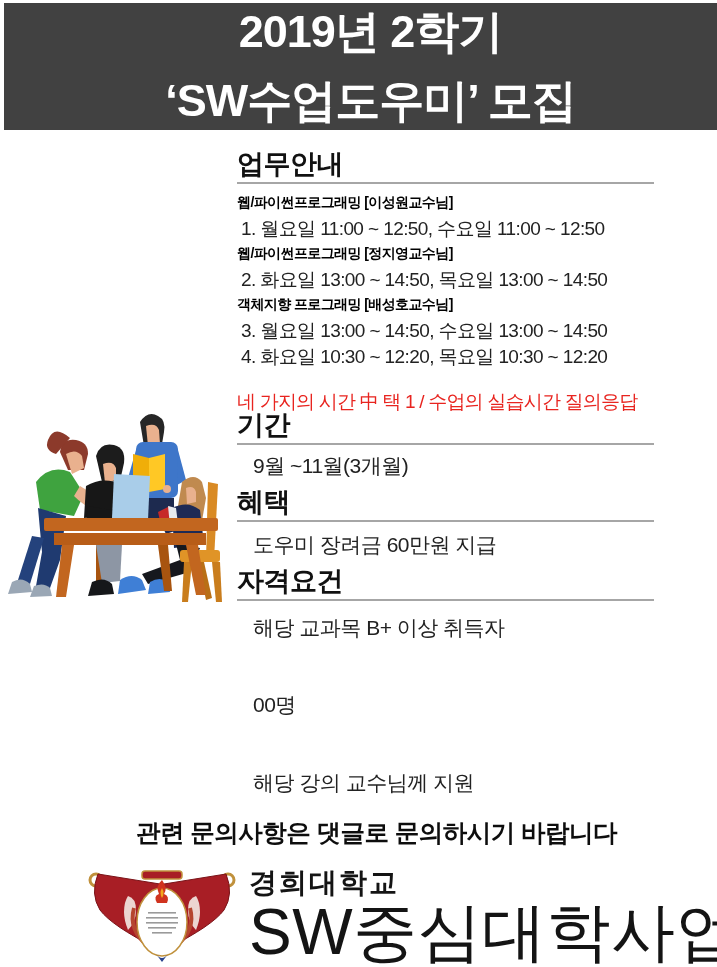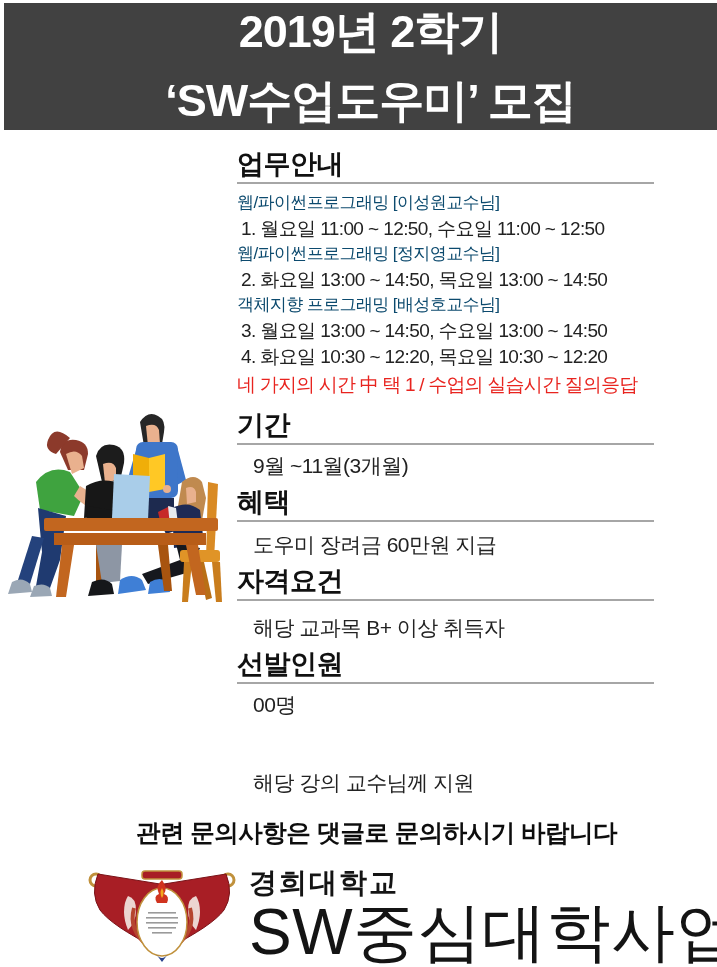"웹/파이썬프로그래밍 [이성원교수님]" .tasks .bold { color: #0c4a6e -> #000000; font-size: 17px -> 14px; font-weight: normal -> bold }
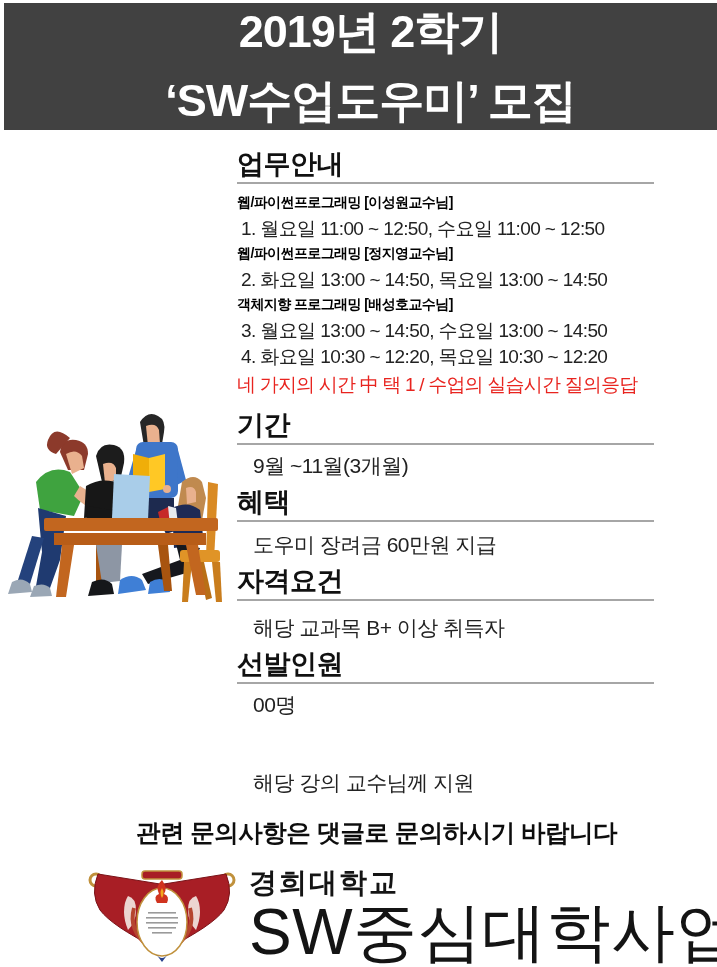"네 가지의 시간 中 택" .tasks .red { margin-top: 3px -> 20px }
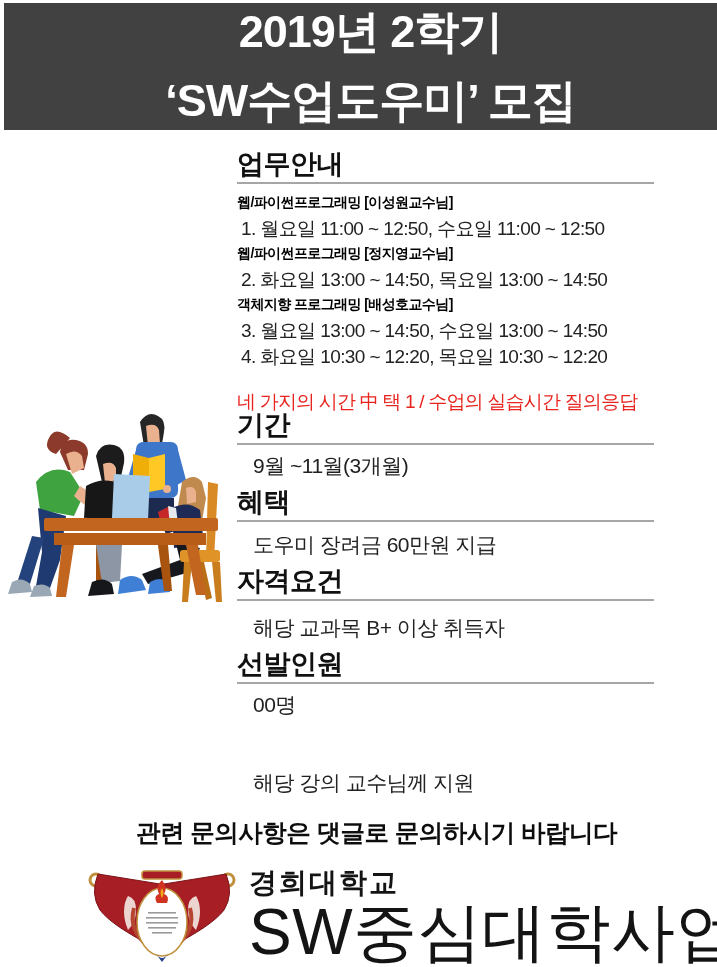"선발인원" div.sec-title { html: <div>선발인원</div> -> none }
